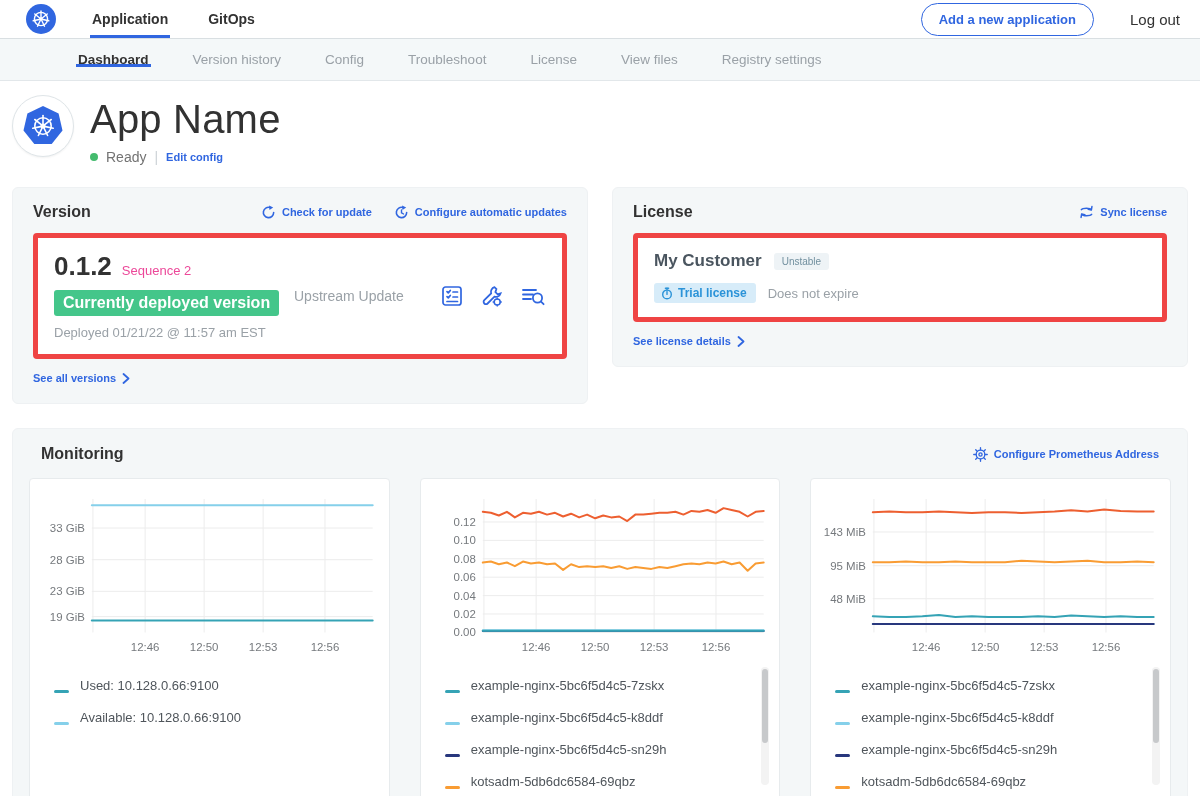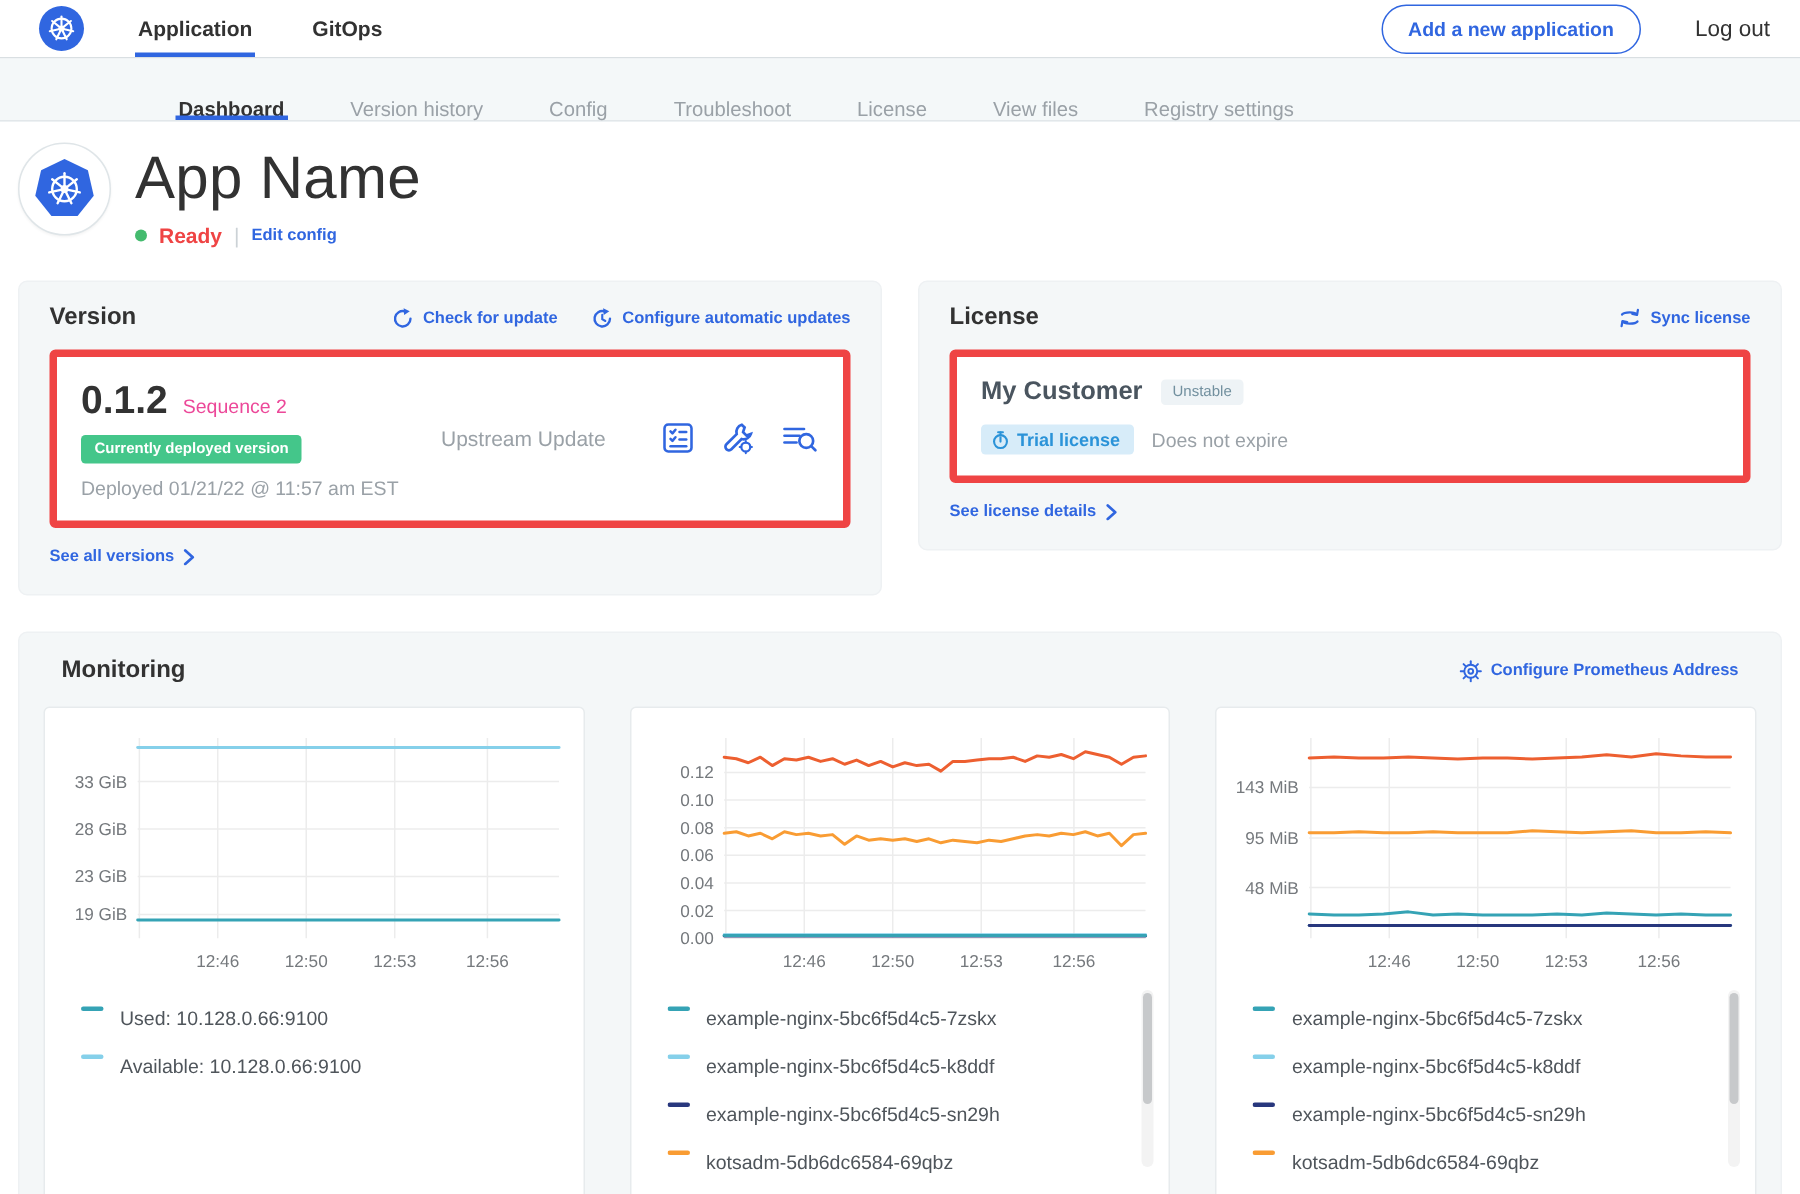"Dashboard" .subnav { align-items: flex-end -> center; padding-left: 117px -> 76px }
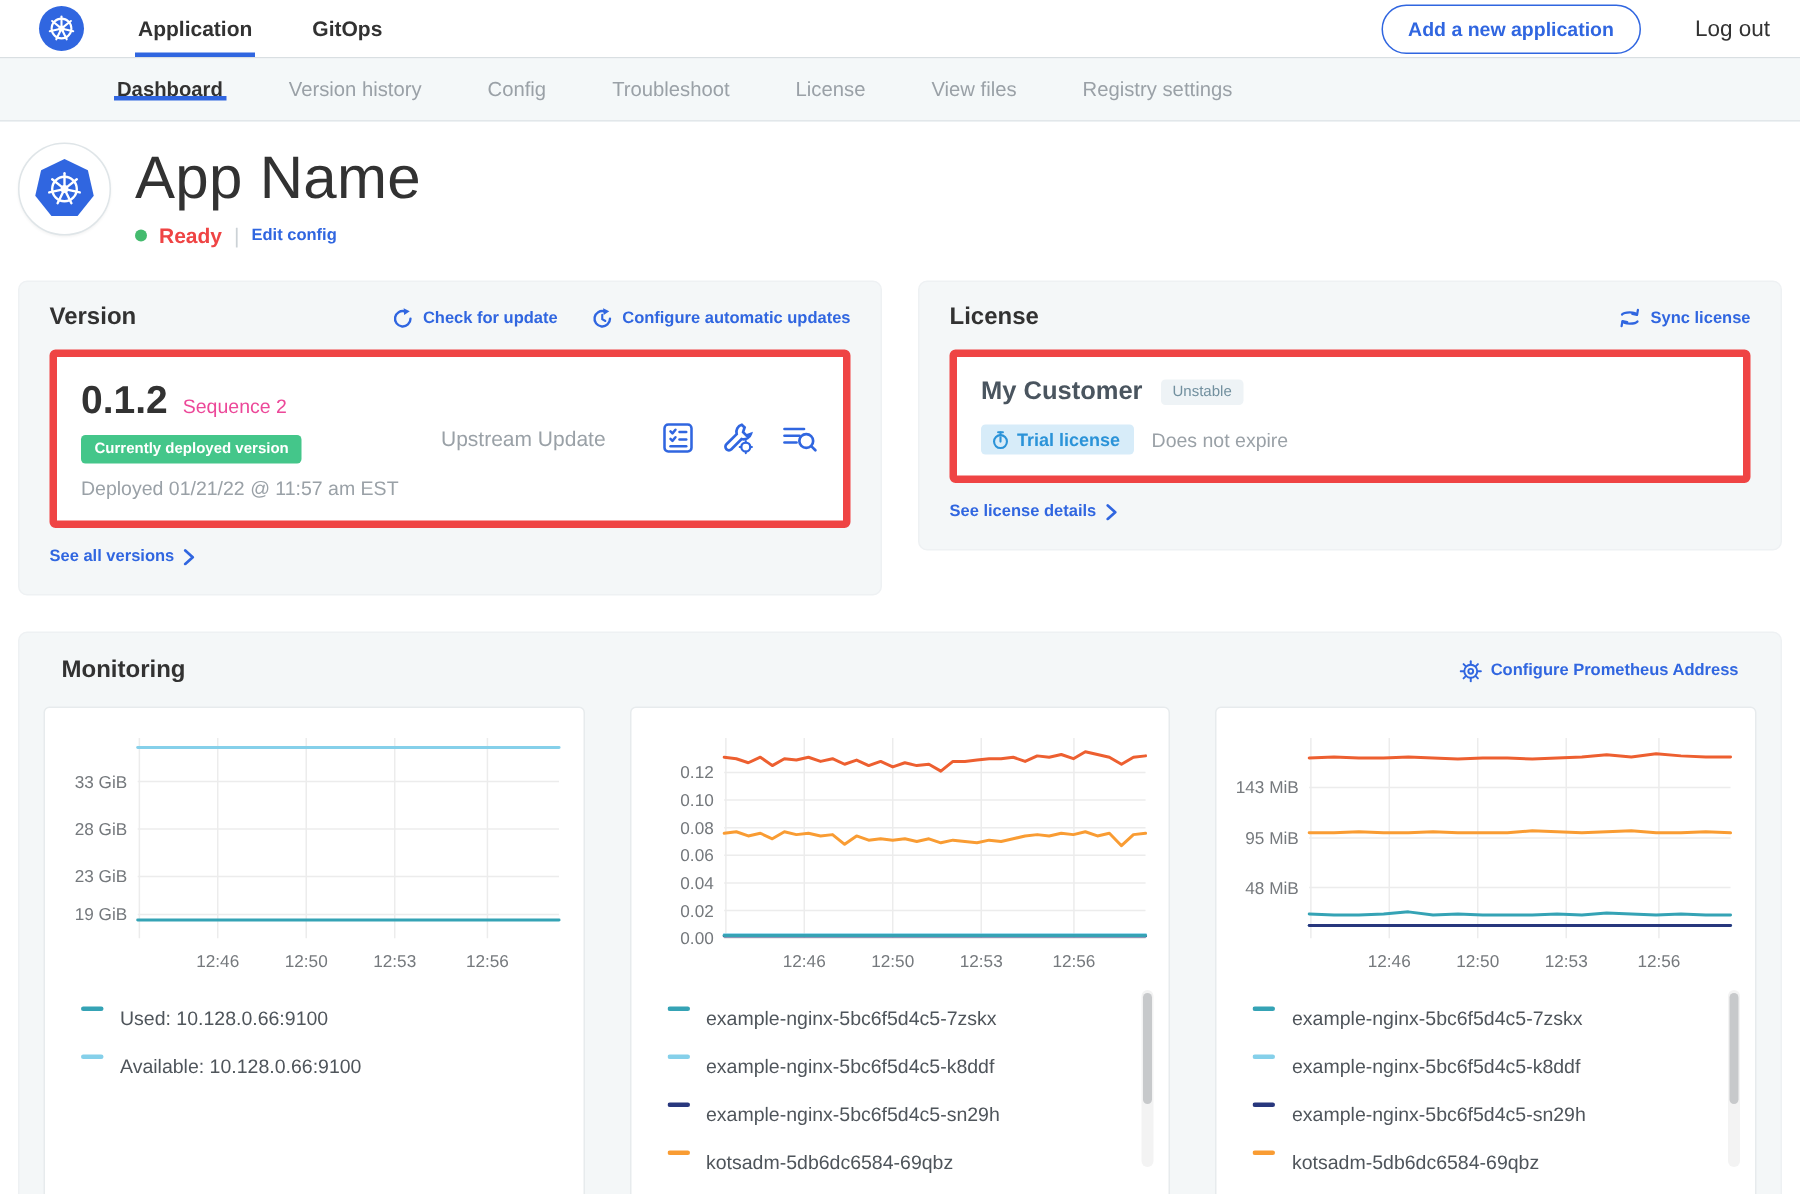"Ready" .status-text { color: #ef4444 -> #737373; font-weight: bold -> none }
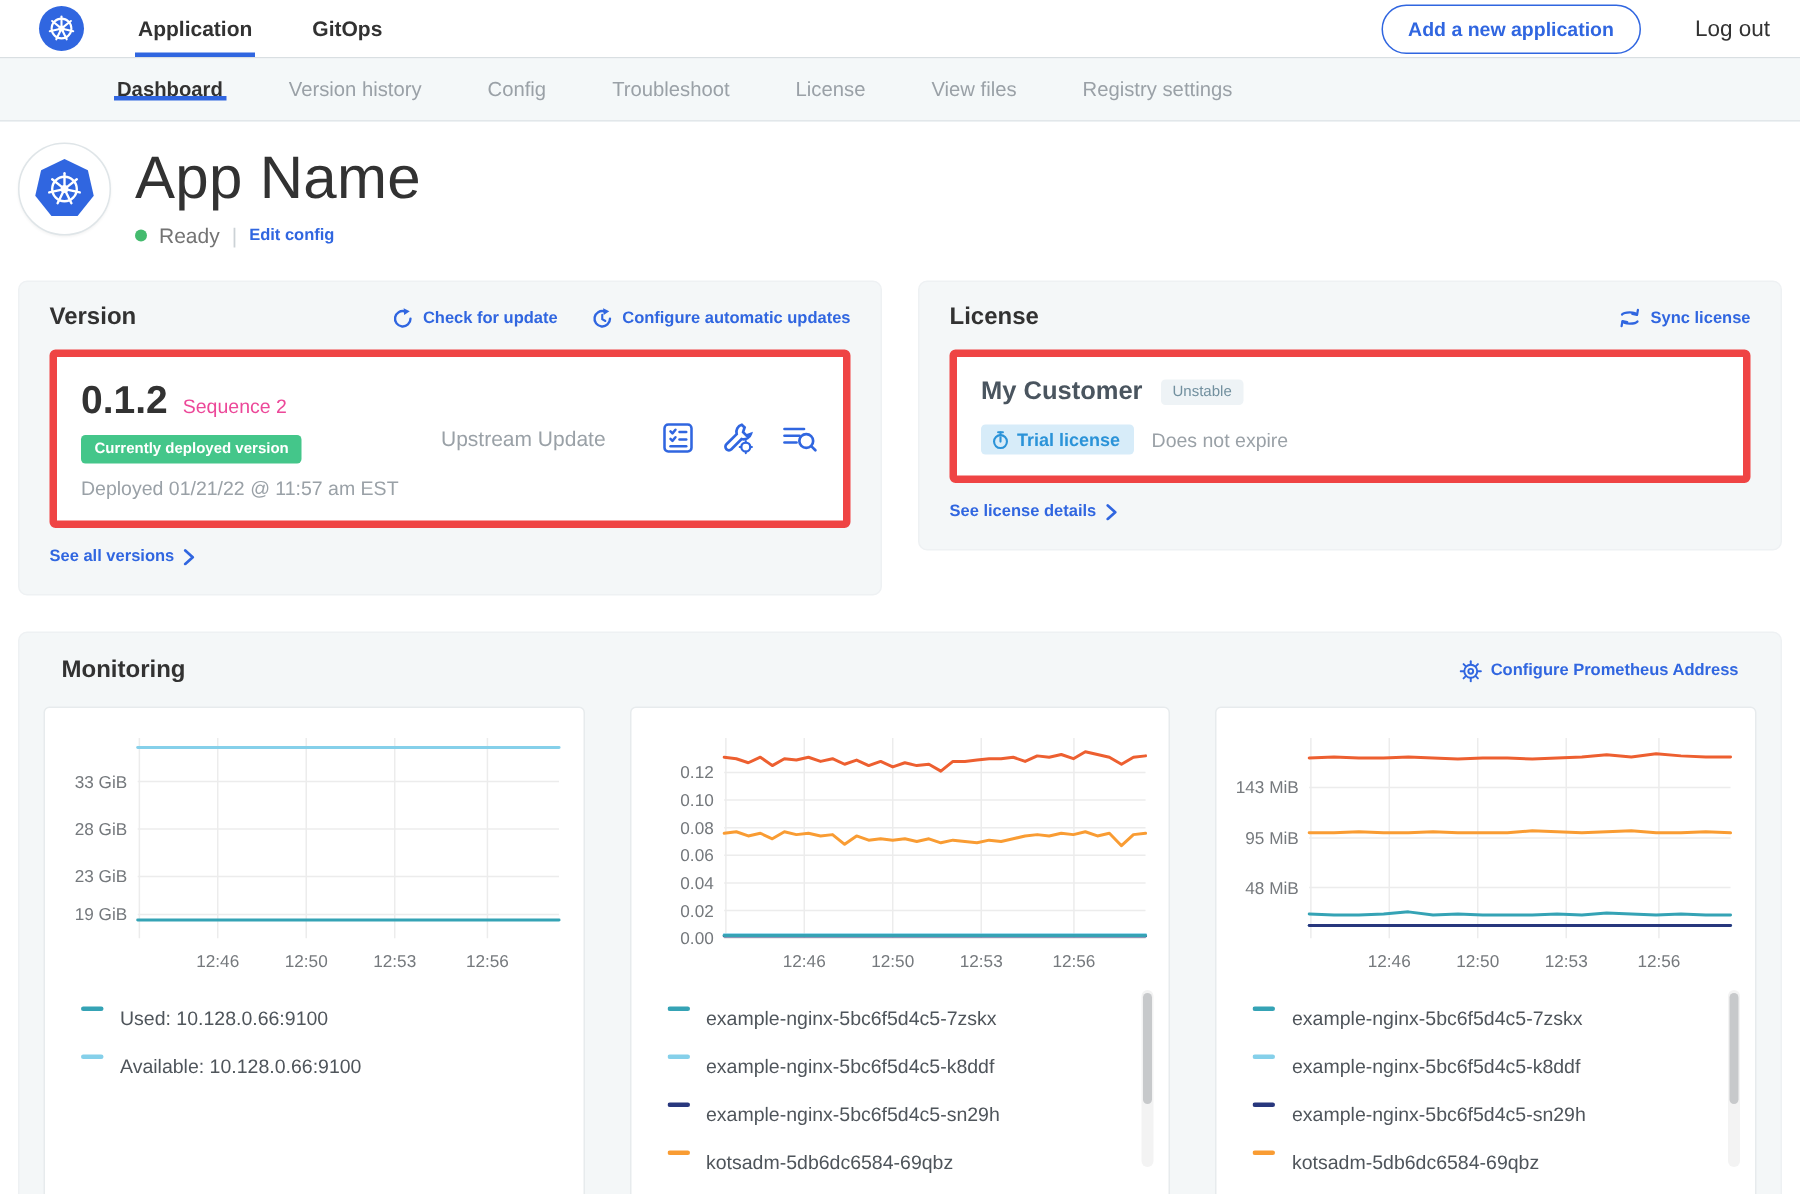"Currently deployed version" .deployed-badge { font-size: 10px -> 16px }
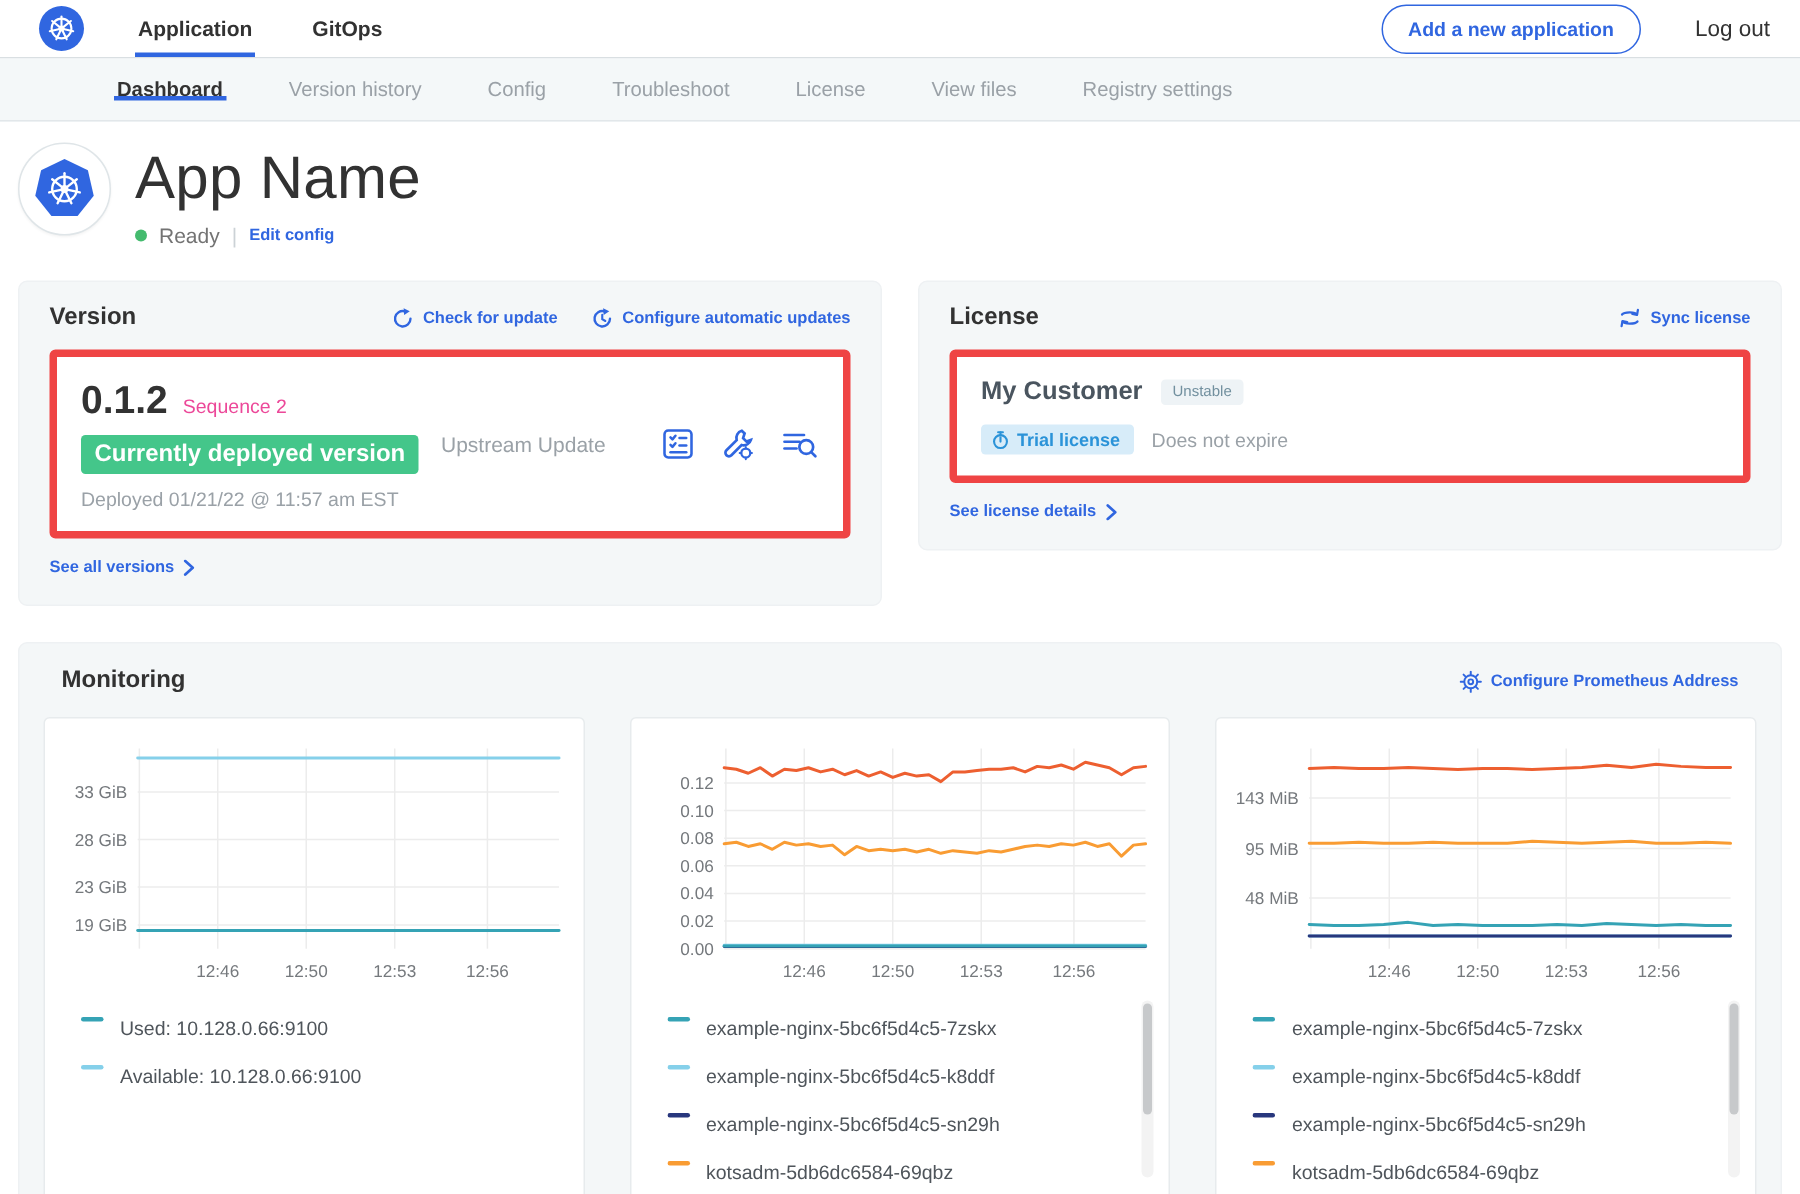"Used: 10.128.0.66:9100" .legend-item { align-items: flex-start -> flex-end }
